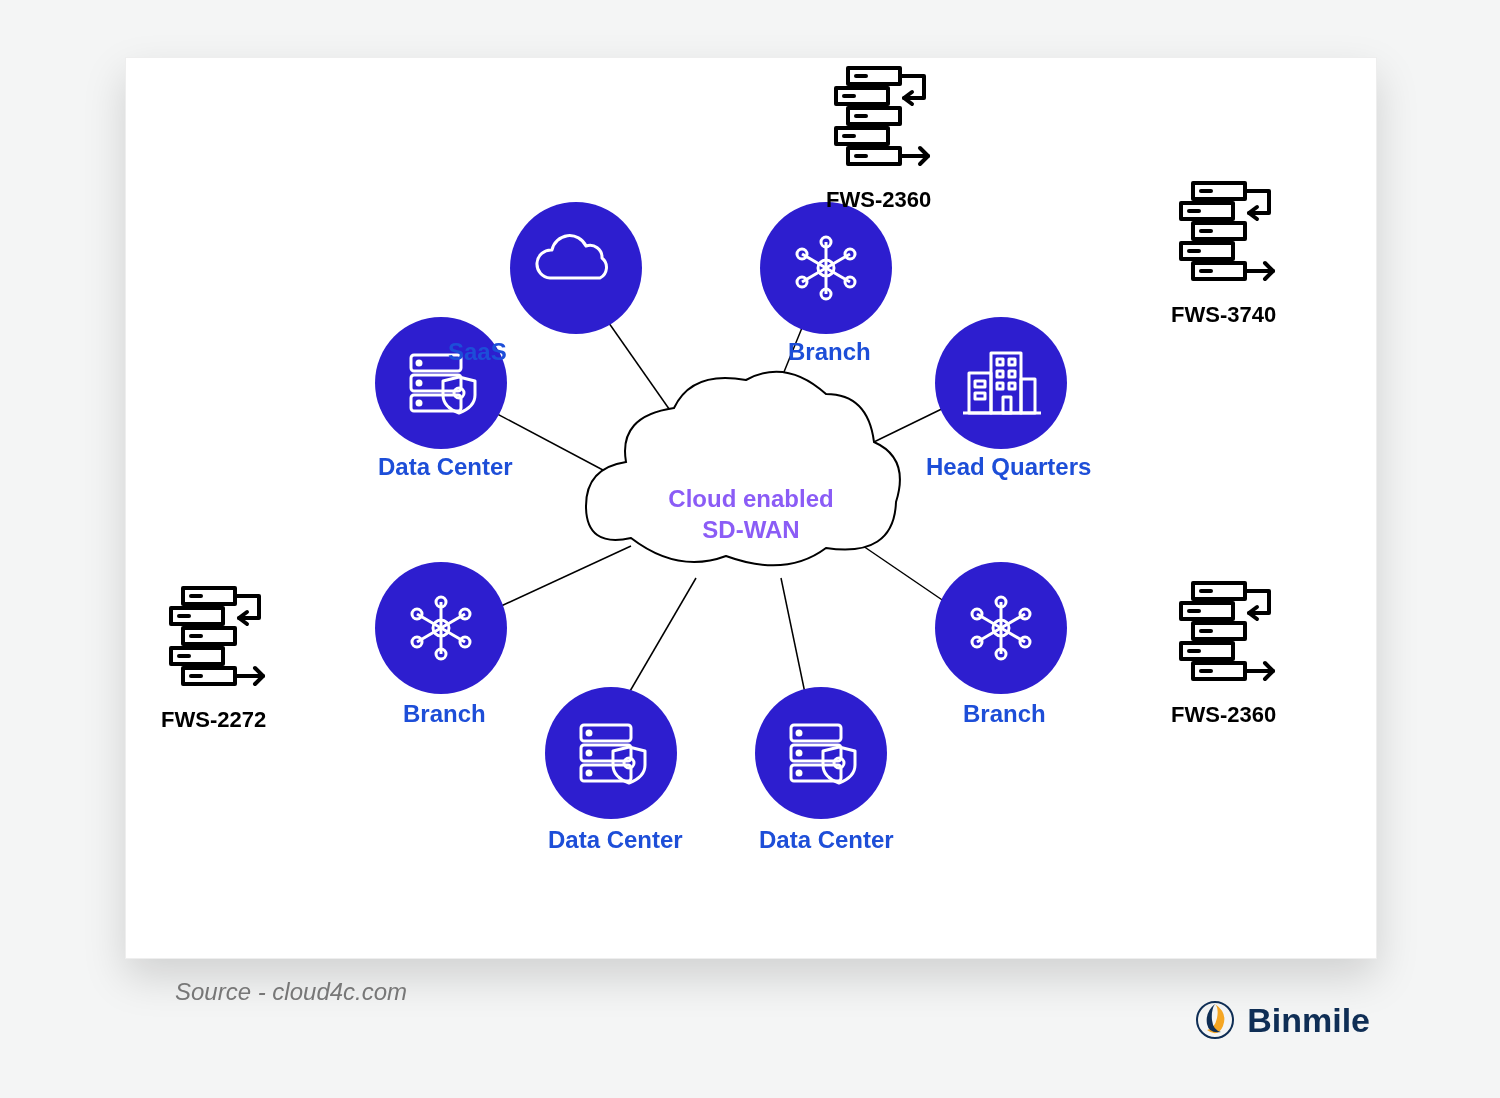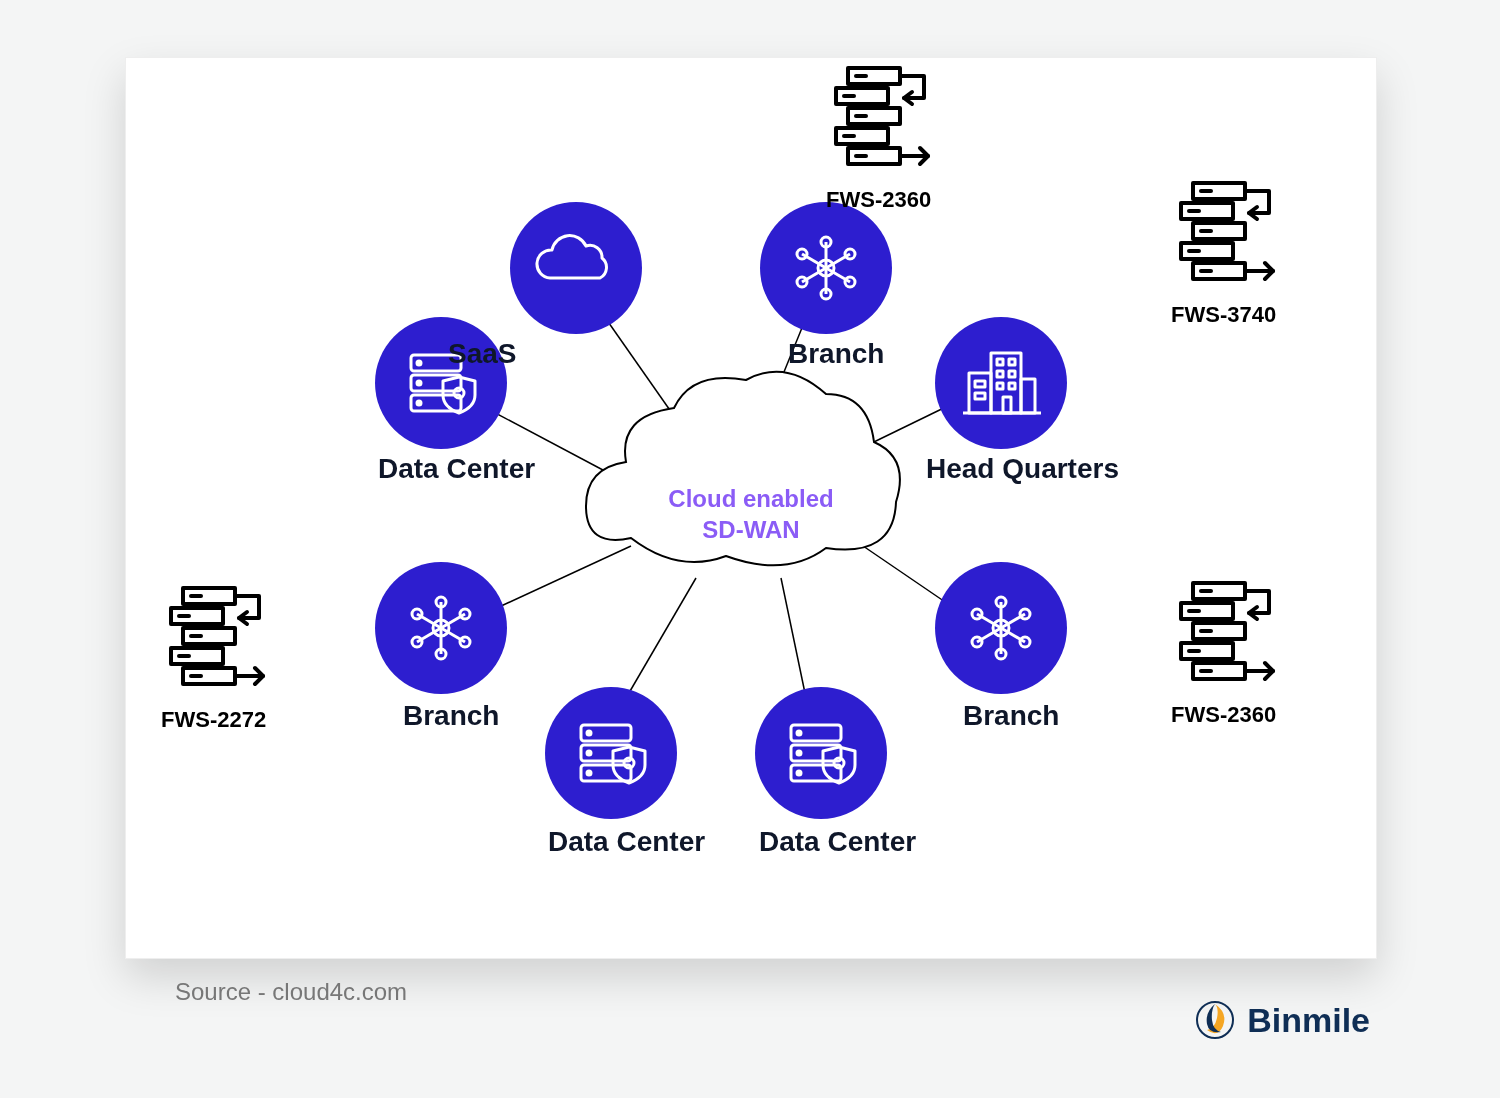"SaaS" .node-label { color: #0f172a -> #1d4ed8; font-size: 28px -> 24px }
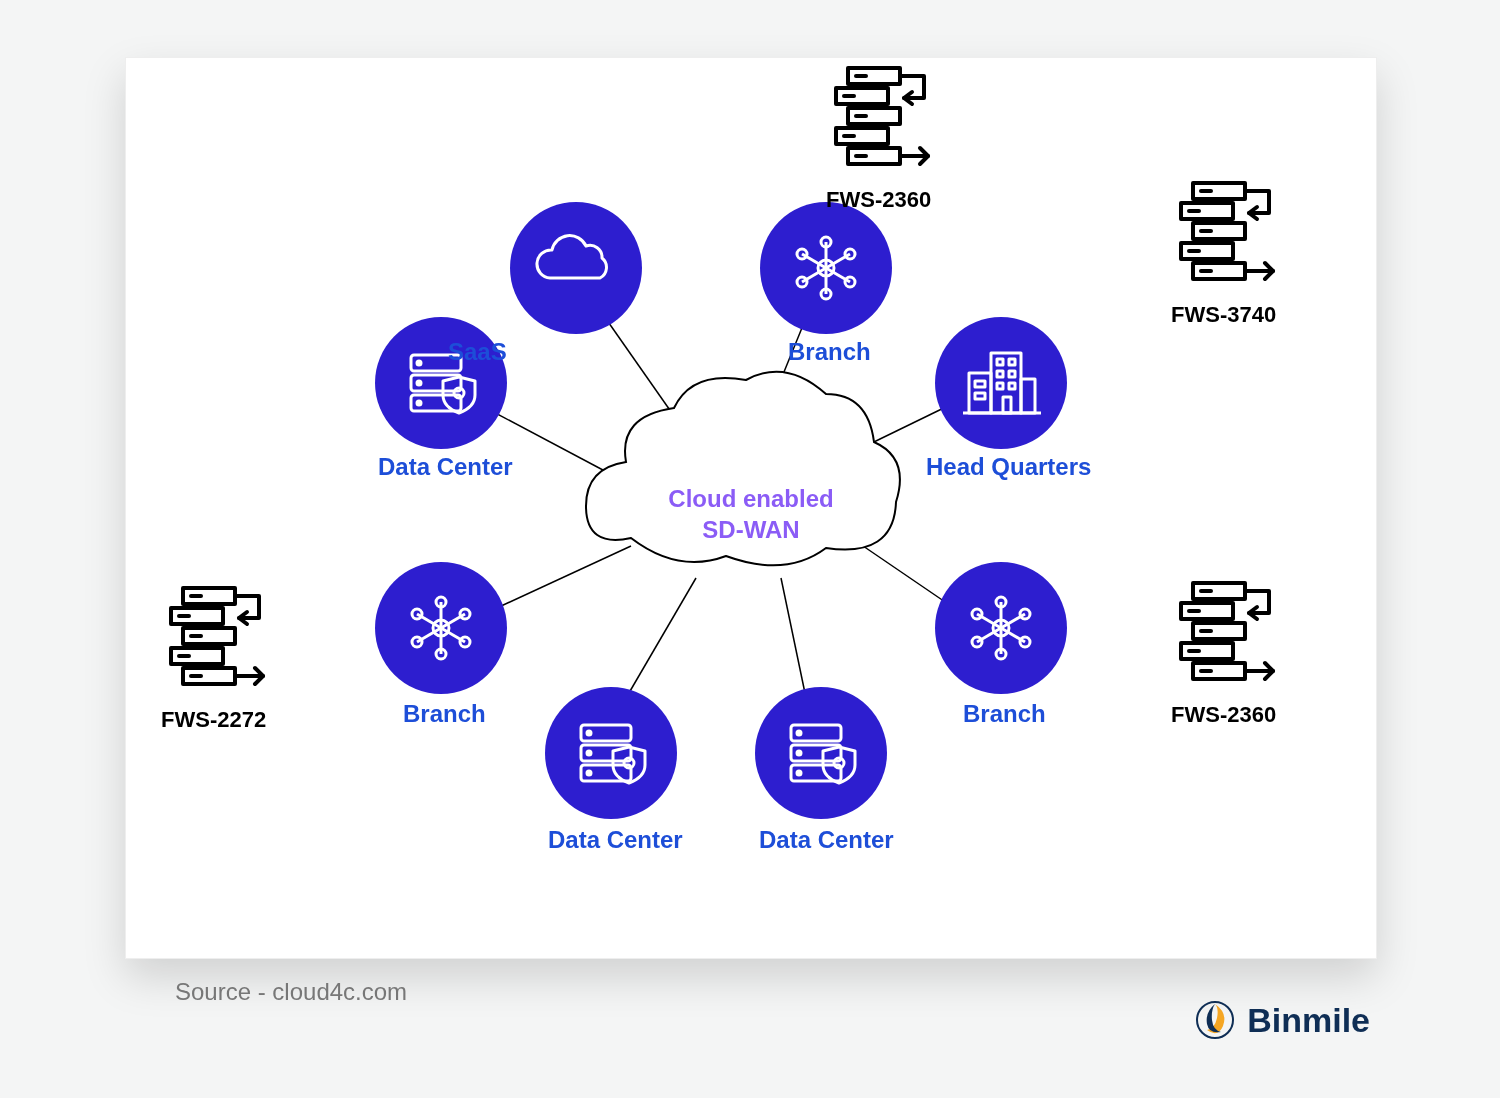"Source - cloud4c.com" .source { font-style: none -> italic }
